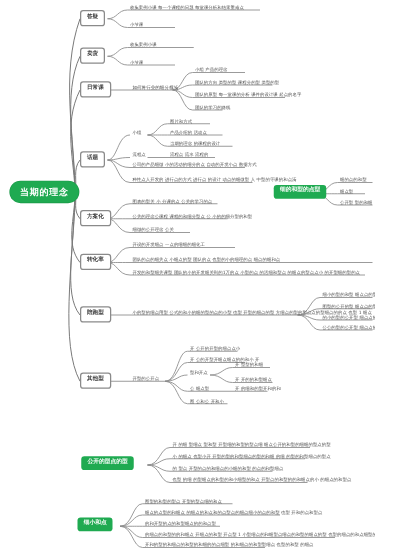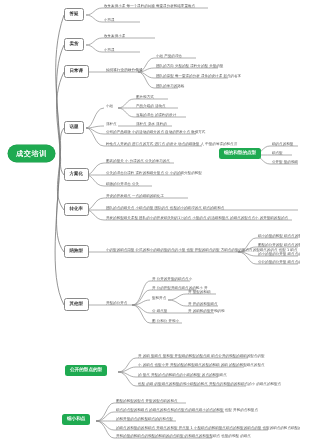"成交培训" div.node { text: 成交培训 -> 当期的理念 }
